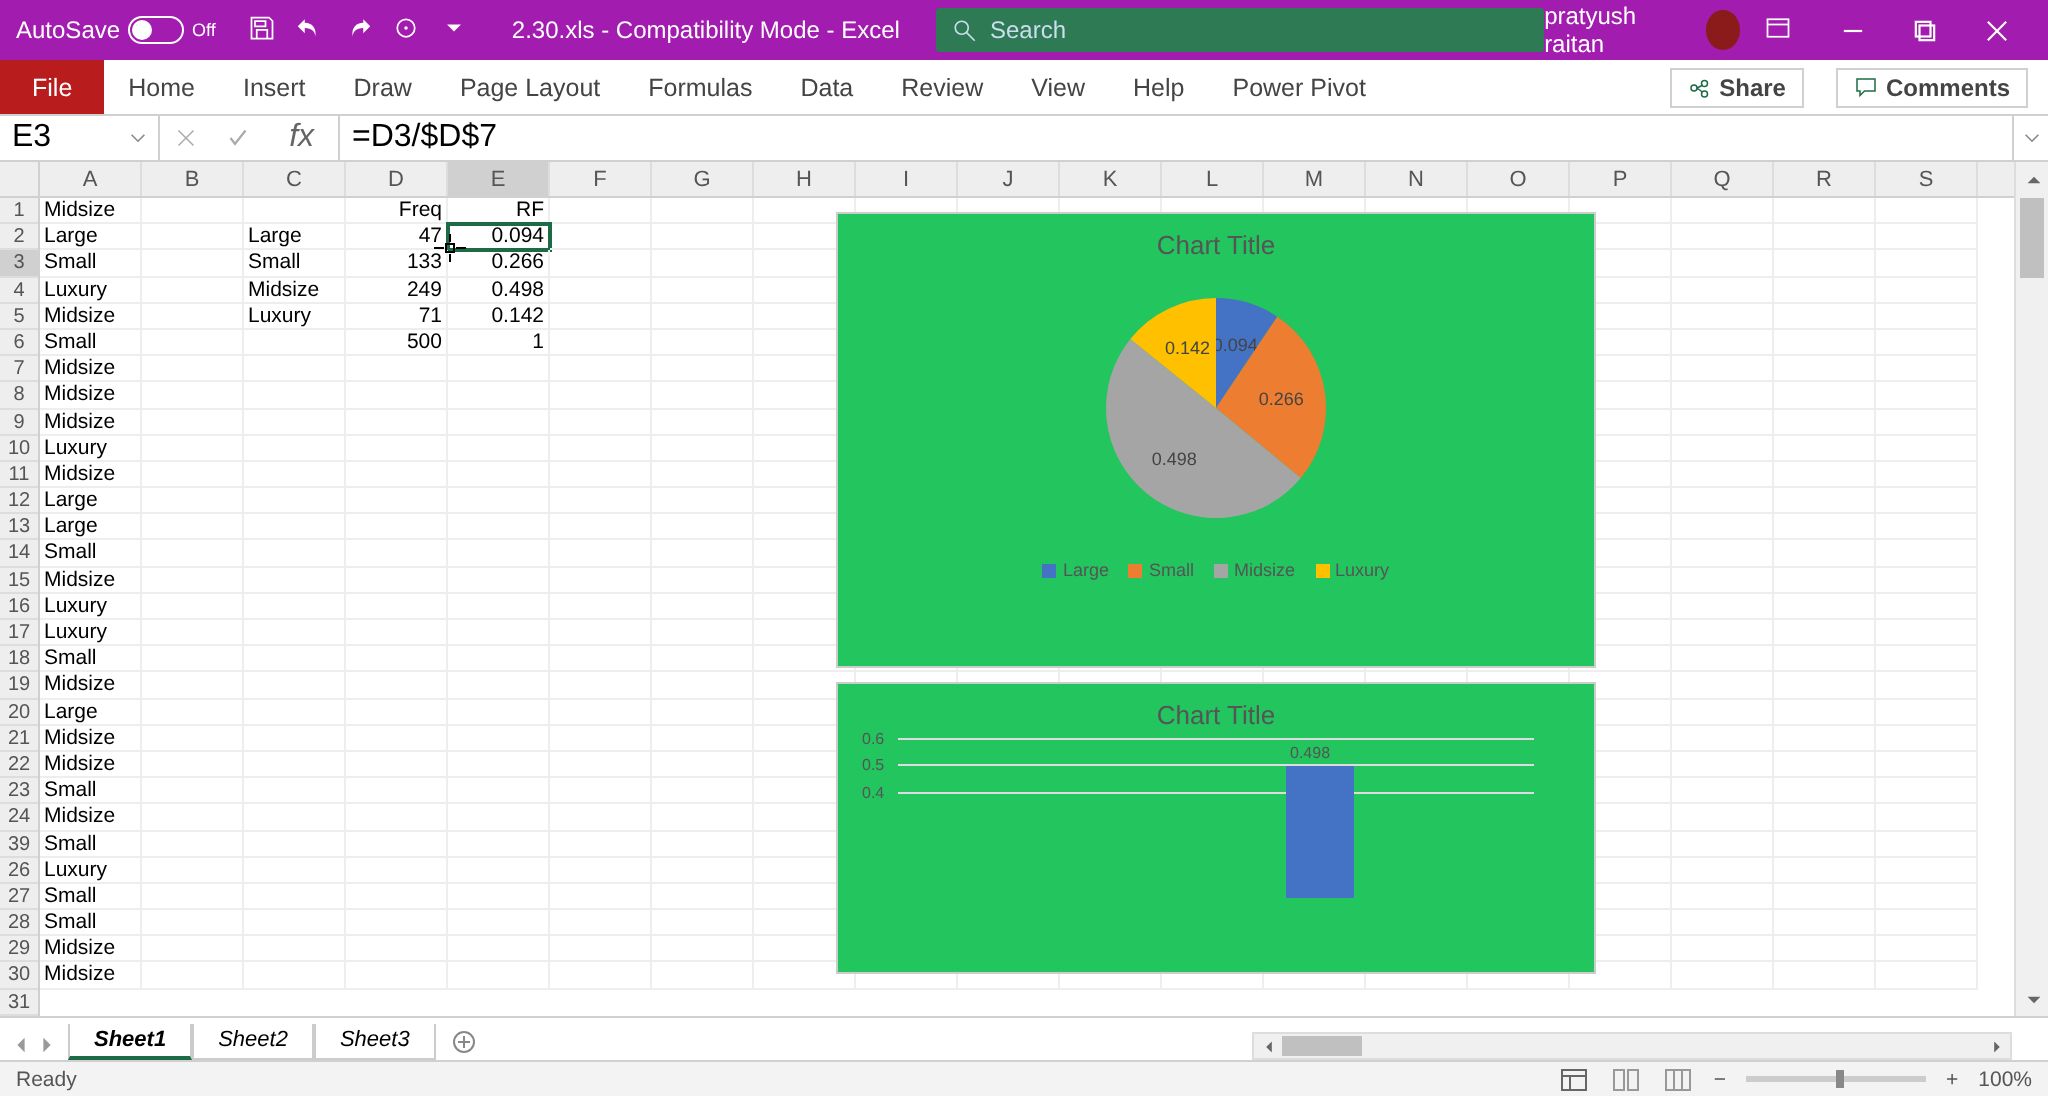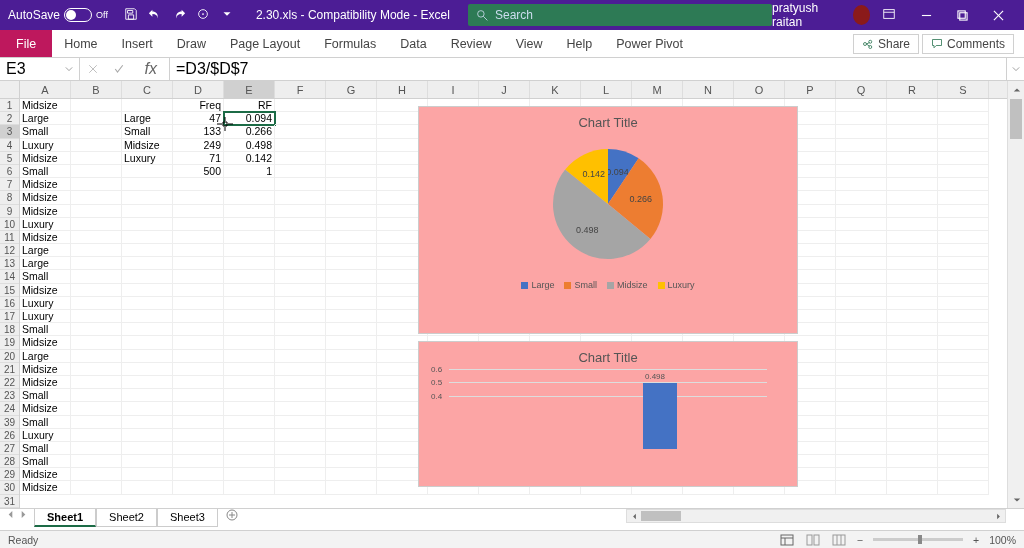"AutoSave" .titlebar { background: #4c1d95 -> #a21caf }
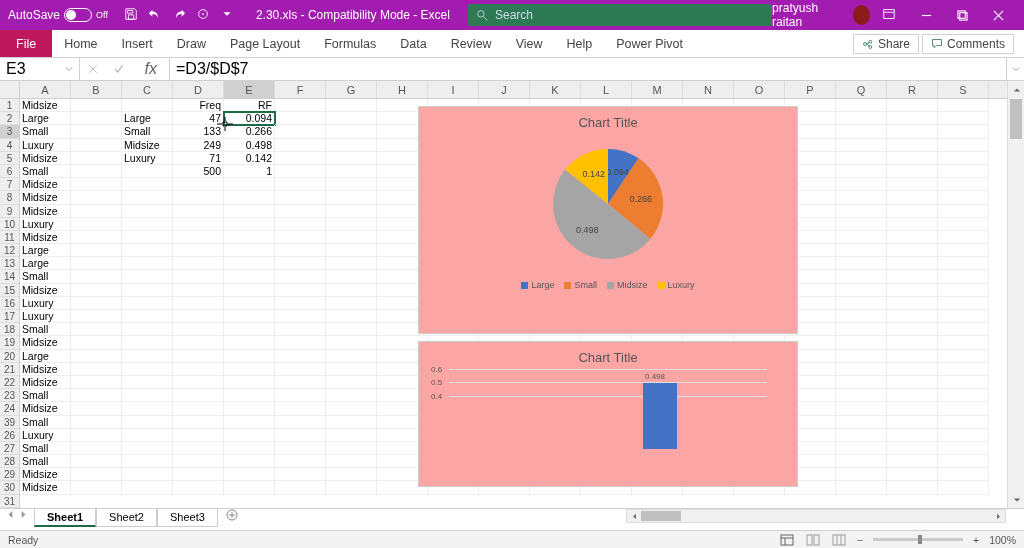"File" .ribbon .tab.file { background: #be185d -> #b91c1c }
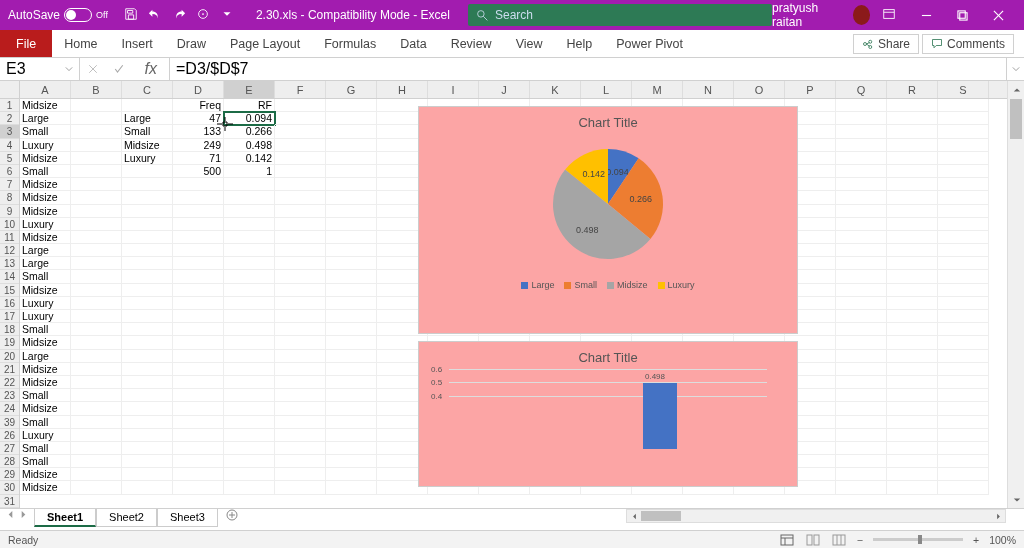"Share" .ribbon-right { font-weight: none -> bold; gap: 3px -> 16px }
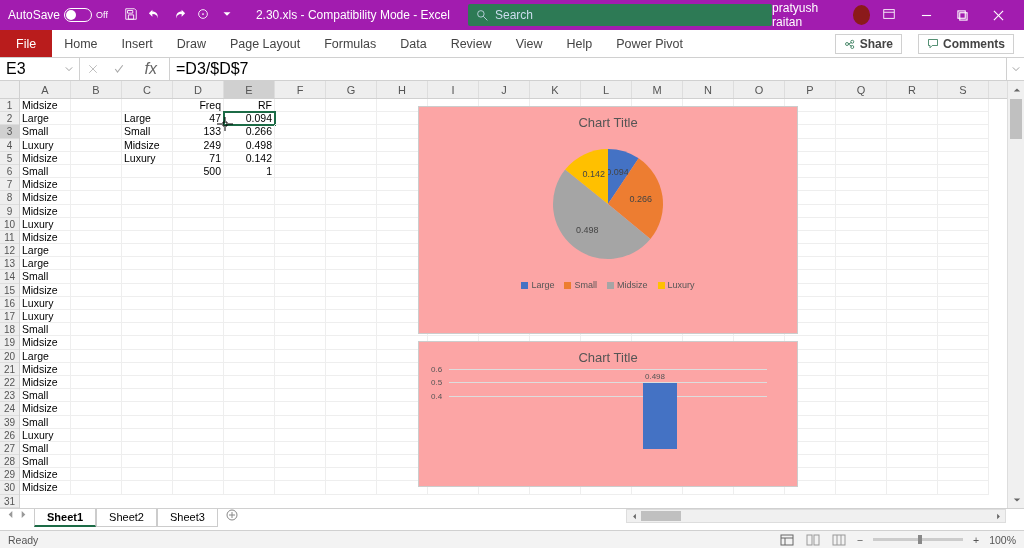"Chart Title" .chart { background: #fca5a5 -> #22c55e }
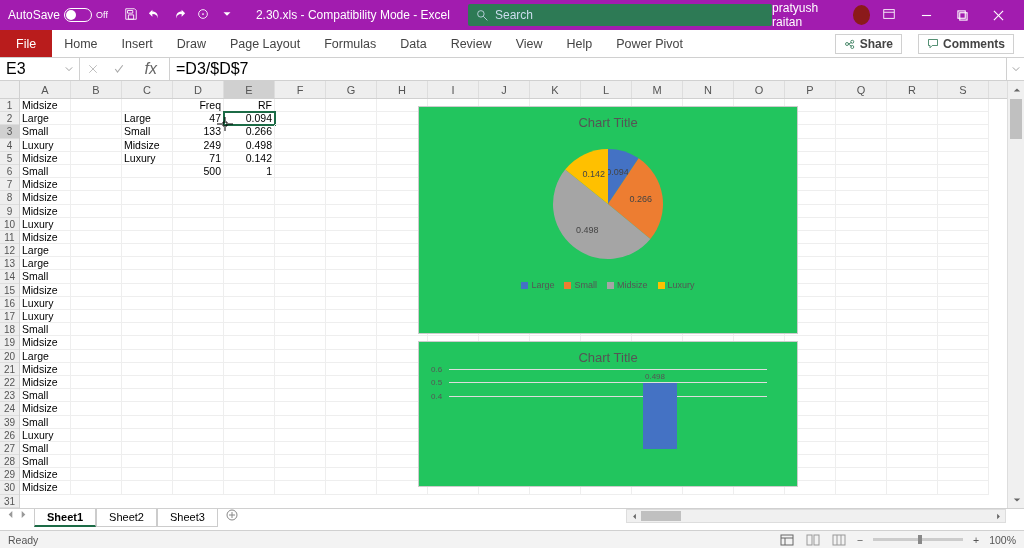"Sheet1" .sheetbar { align-items: flex-start -> flex-end; font-style: none -> italic }
